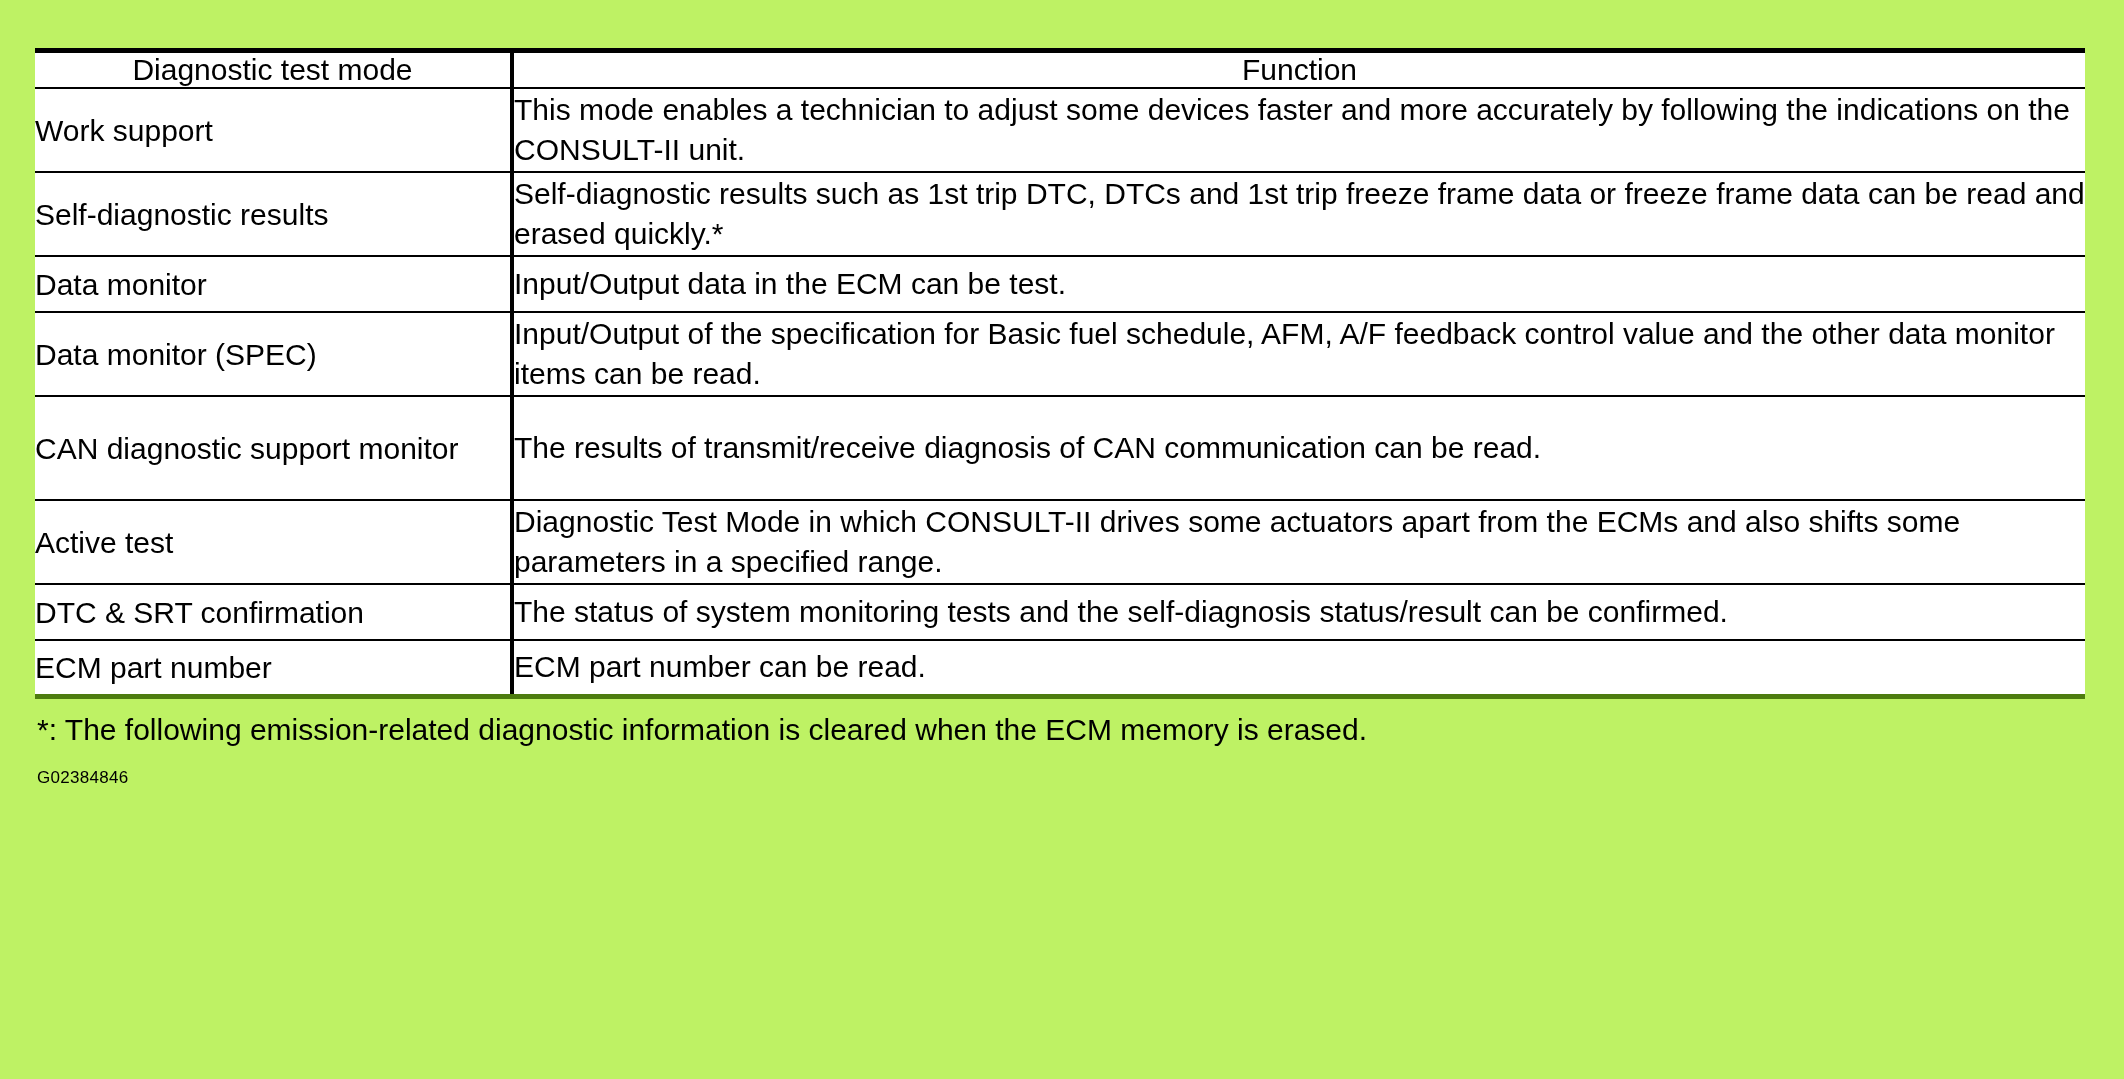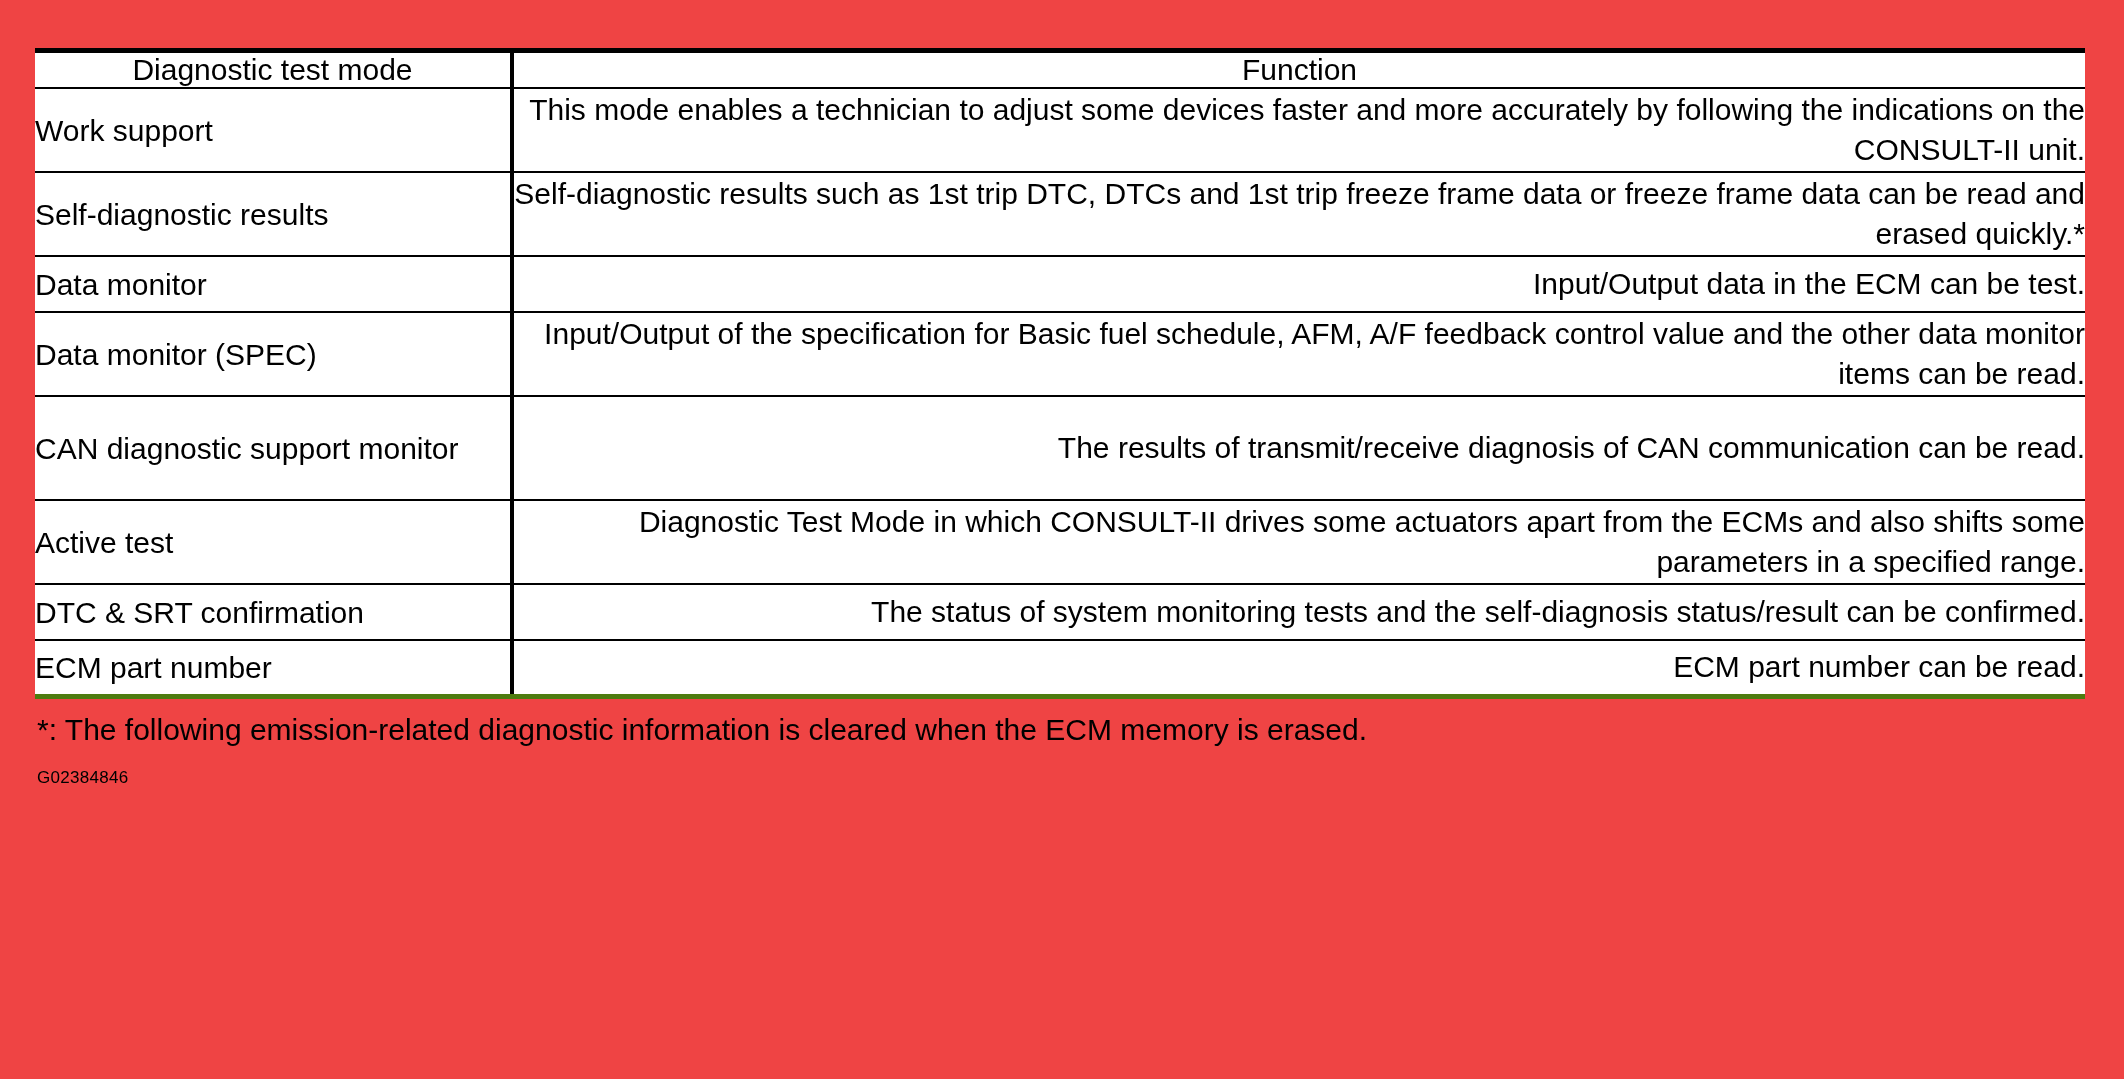"Diagnostic test mode" .page { background: #ef4444 -> #bef264 }
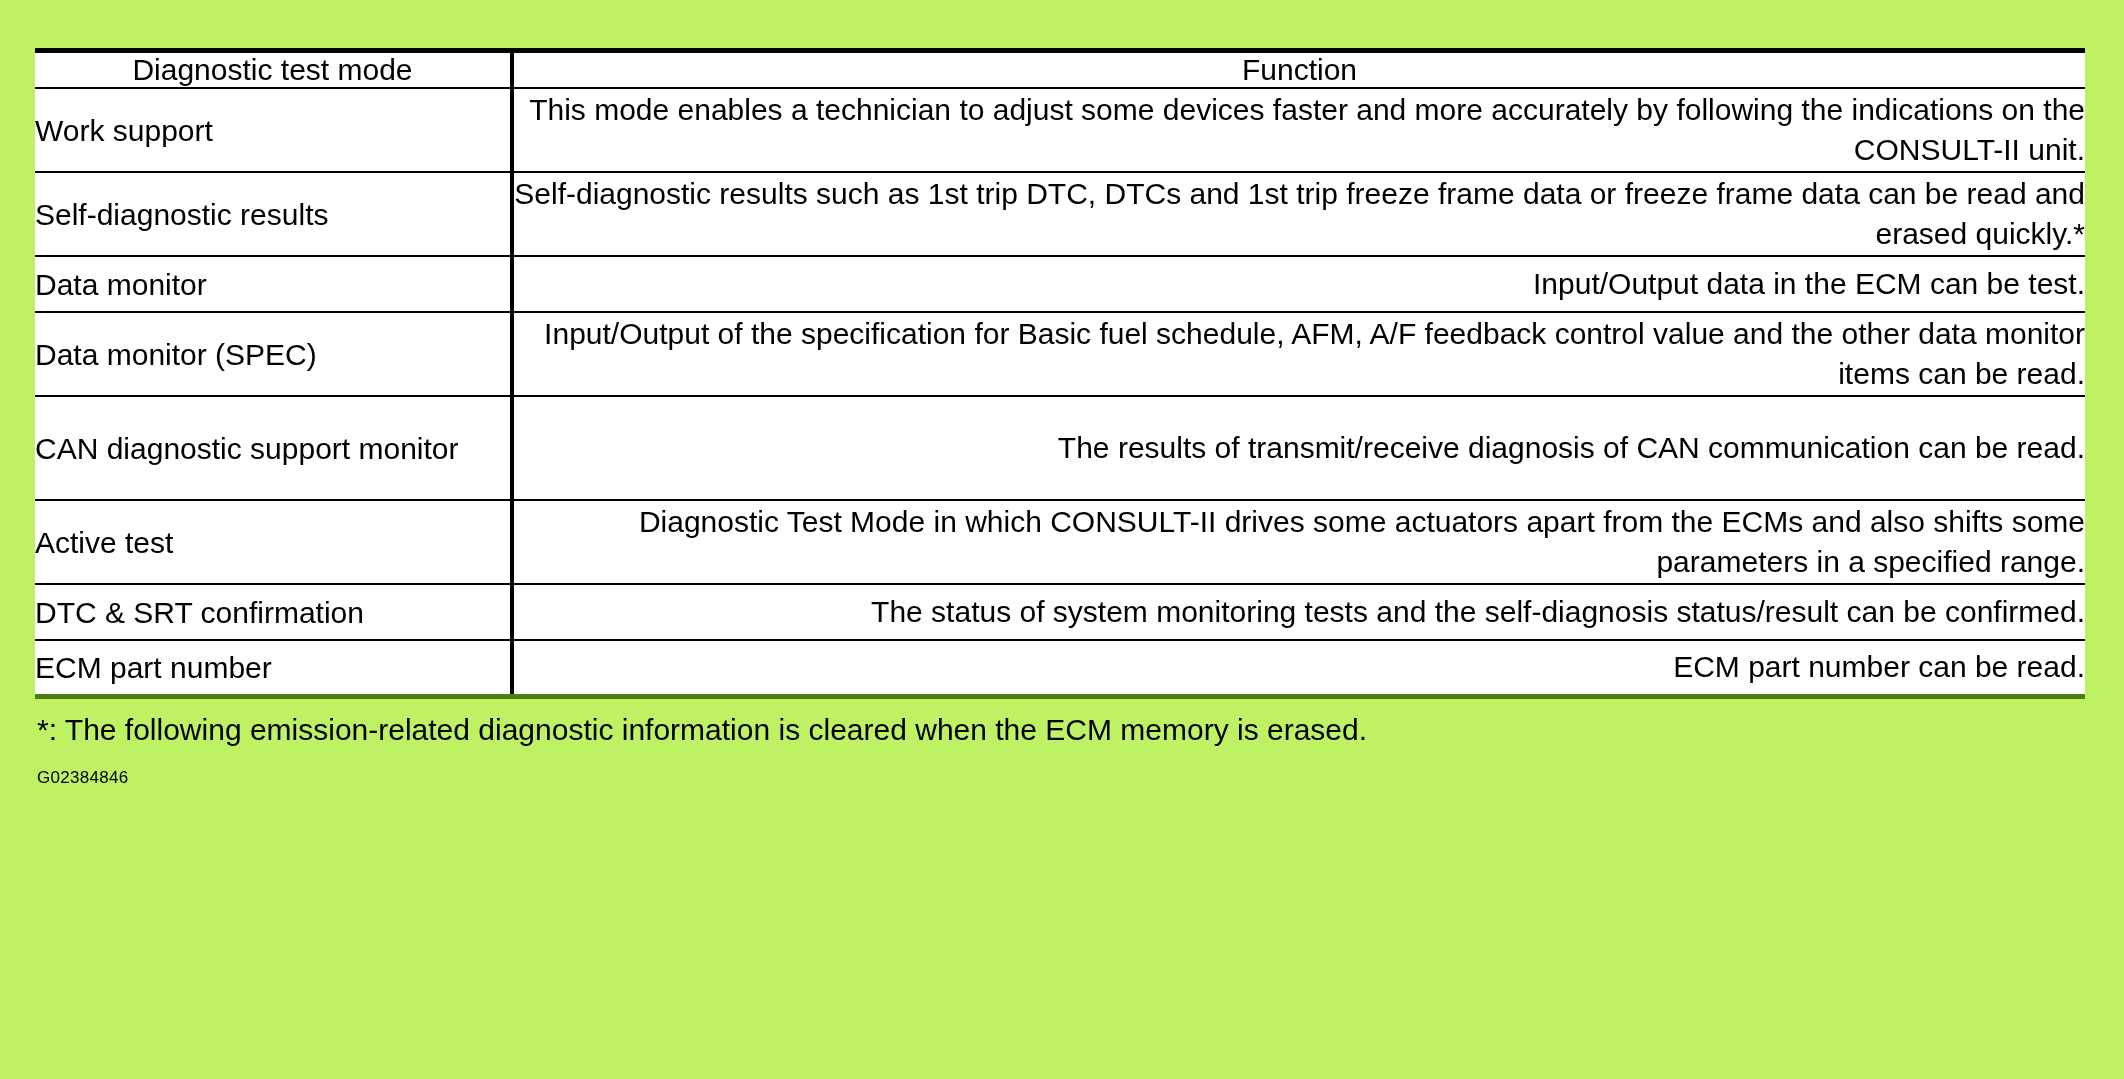"This mode enables a technician" .cell-func { text-align: right -> left }
